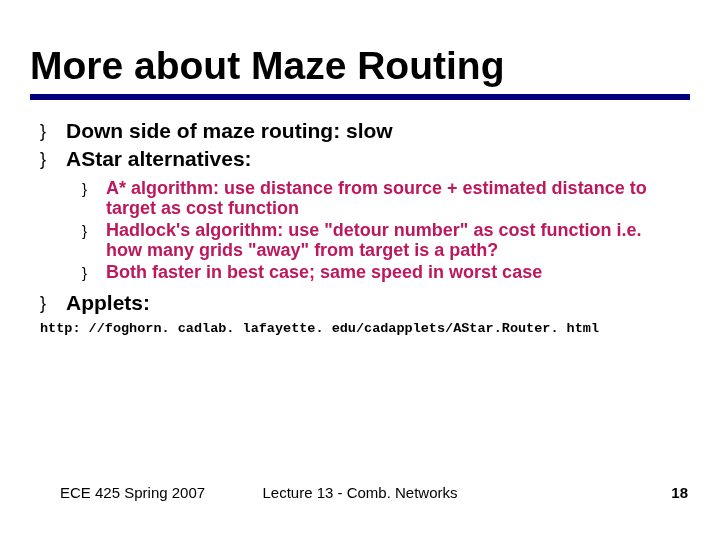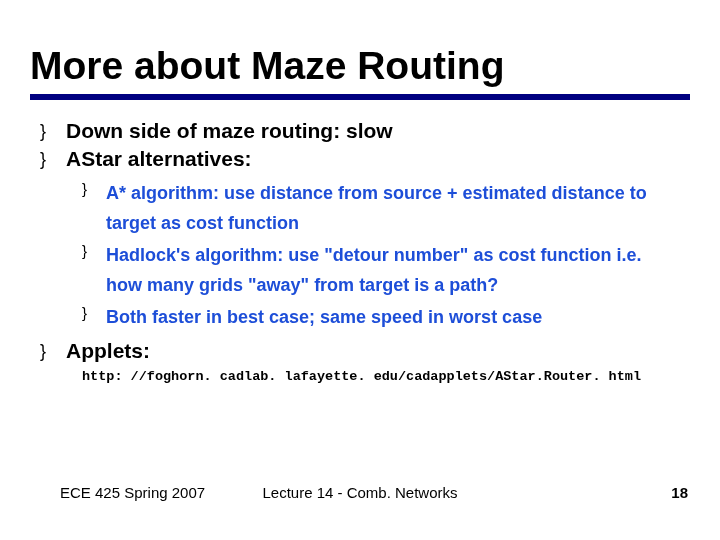"A* algorithm: use distance from" .b2 .text { color: #1d4ed8 -> #be185d; line-height: 30px -> 20px }
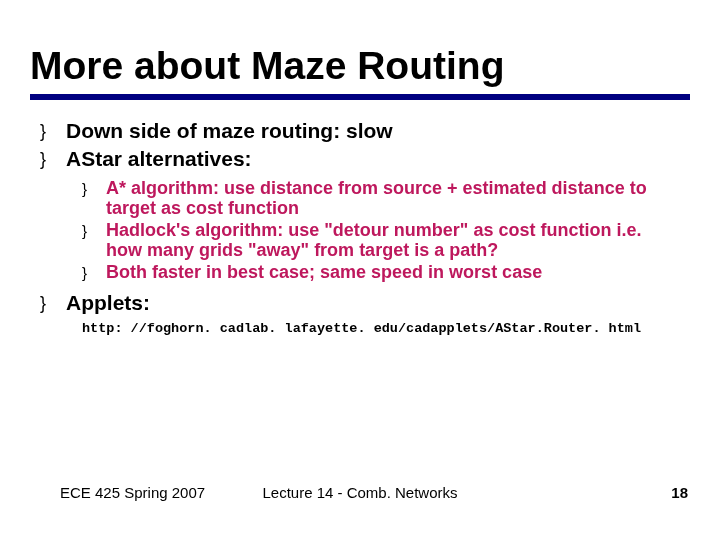"http: //foghorn. cadlab. lafayette." .urls { margin-left: 42px -> none }
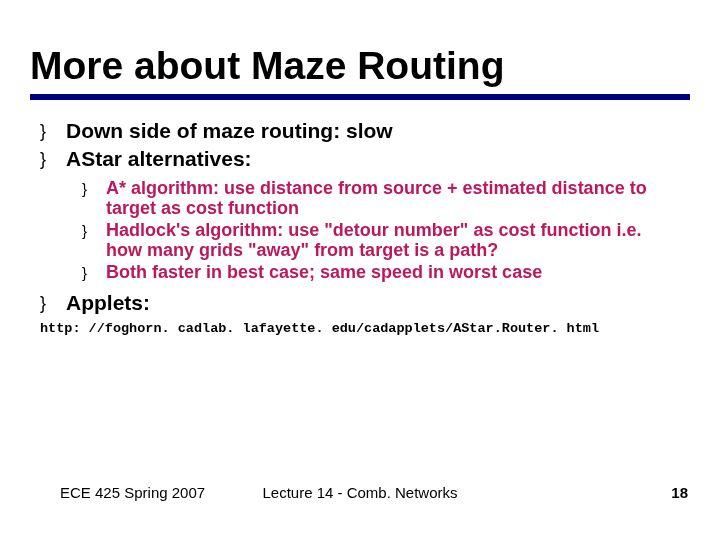"Lecture 14 - Comb. Networks" div.fc { text: 14 -> 13 }
